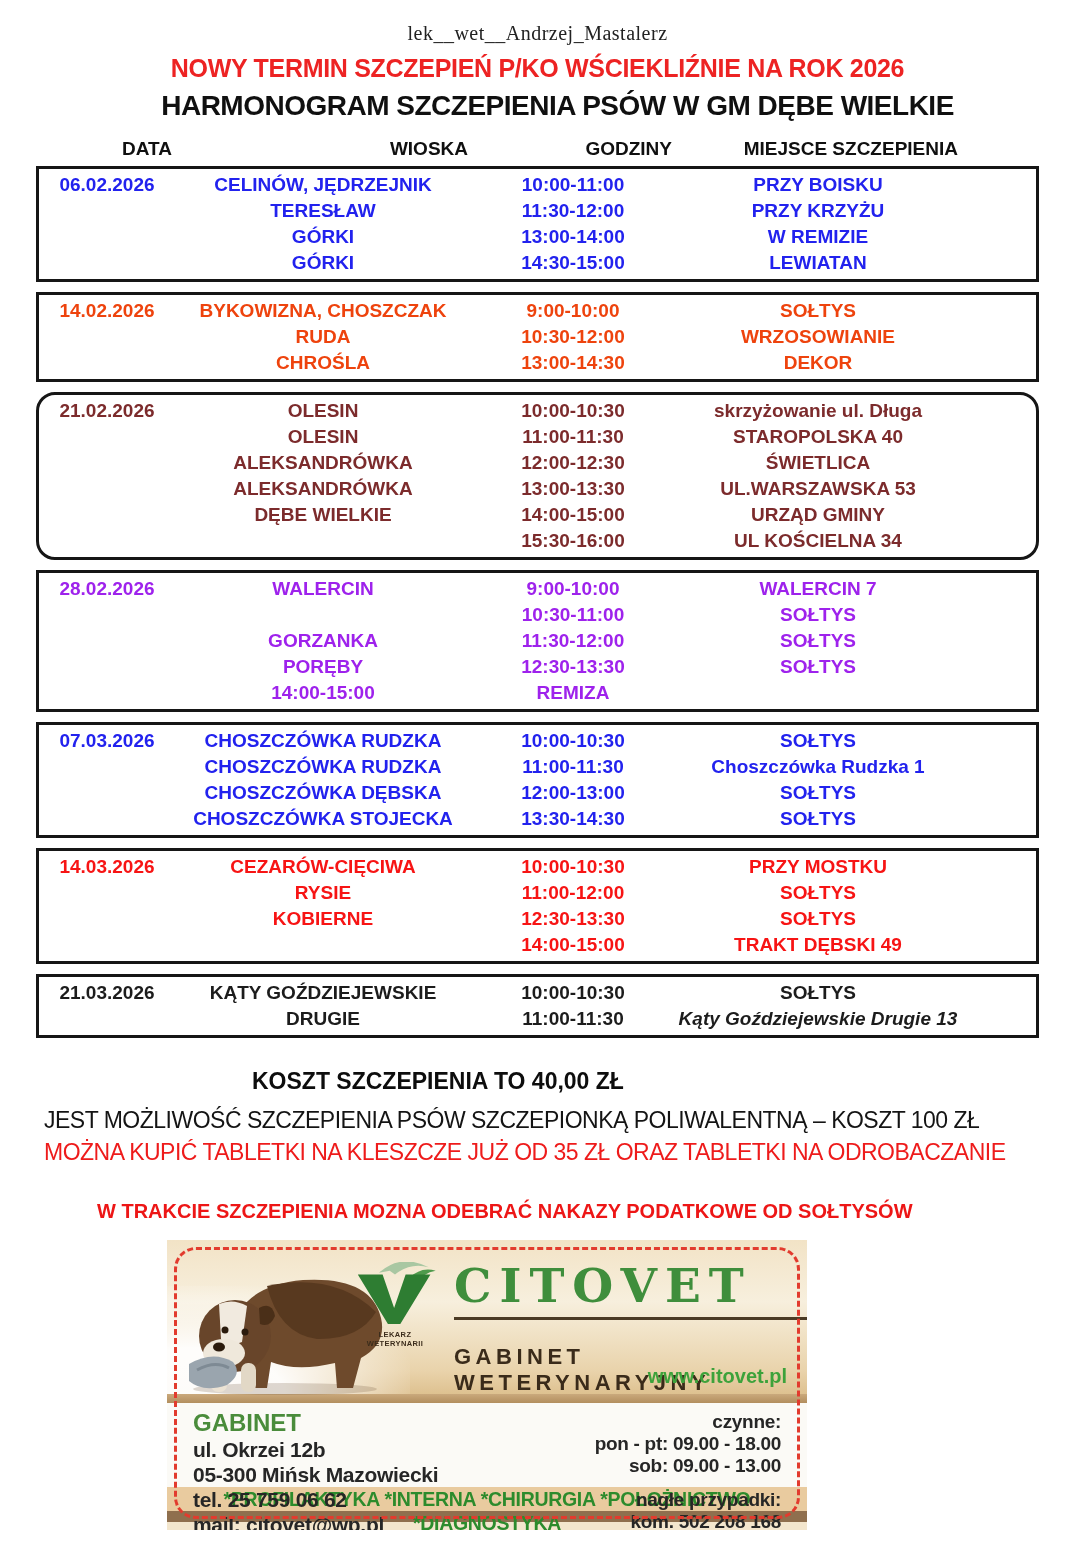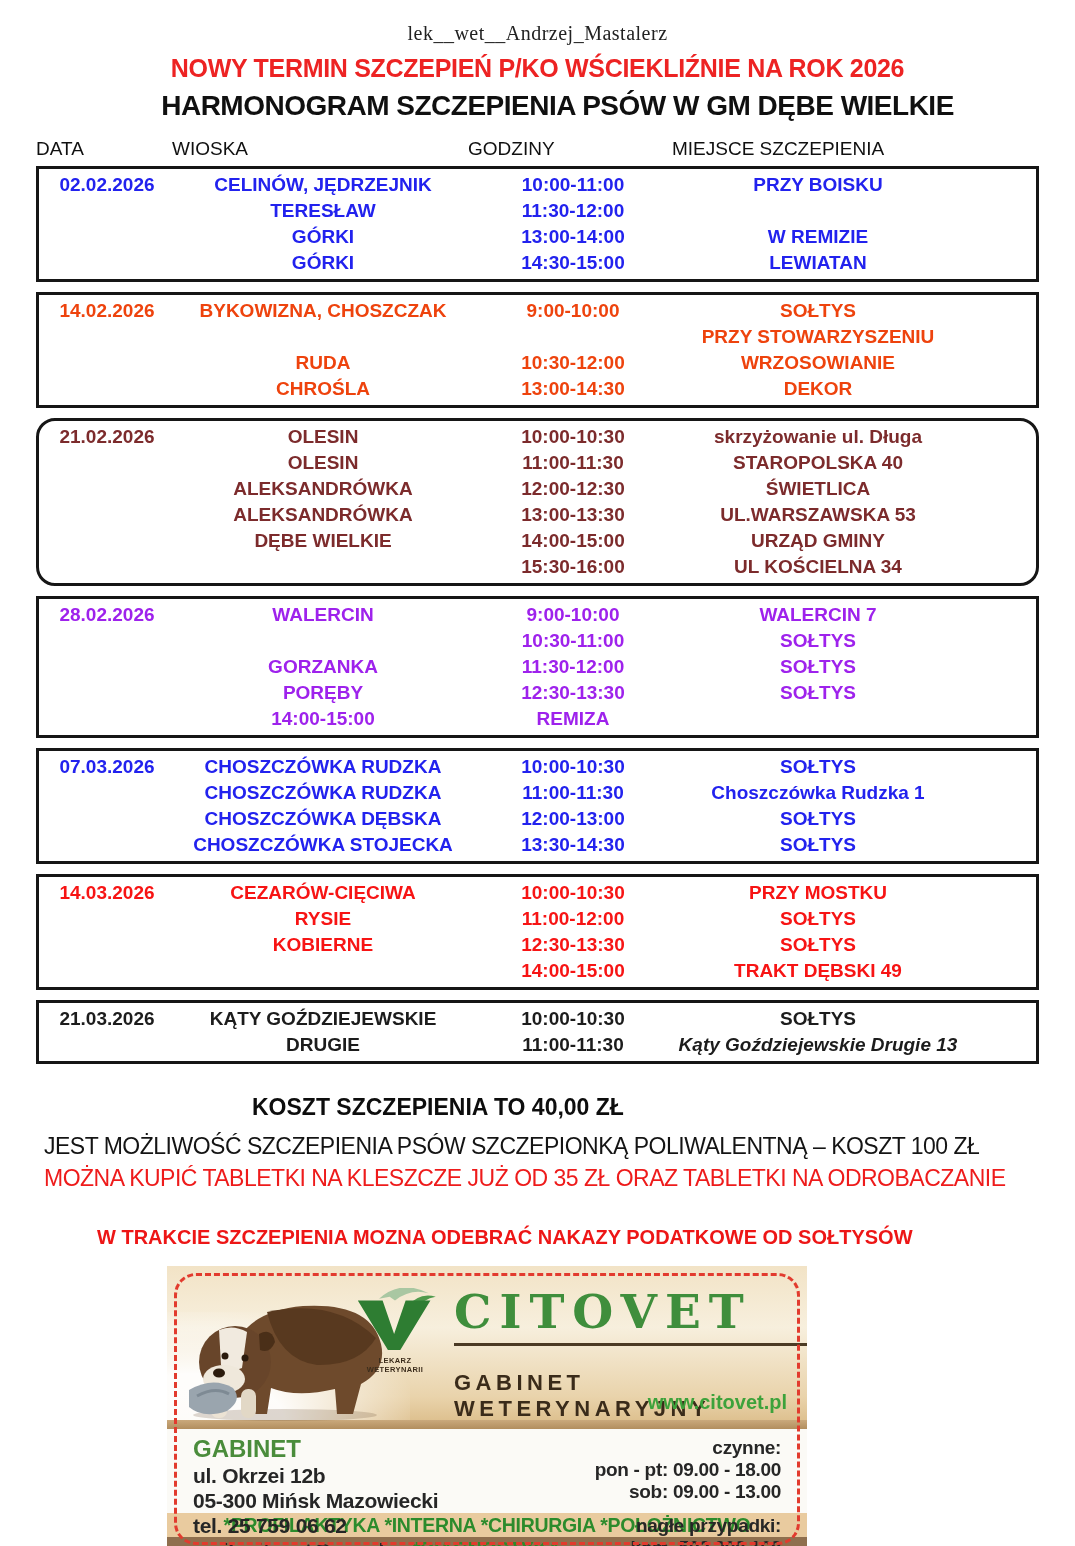"DATA" .headrow div { font-weight: normal -> bold; text-align: left -> right }
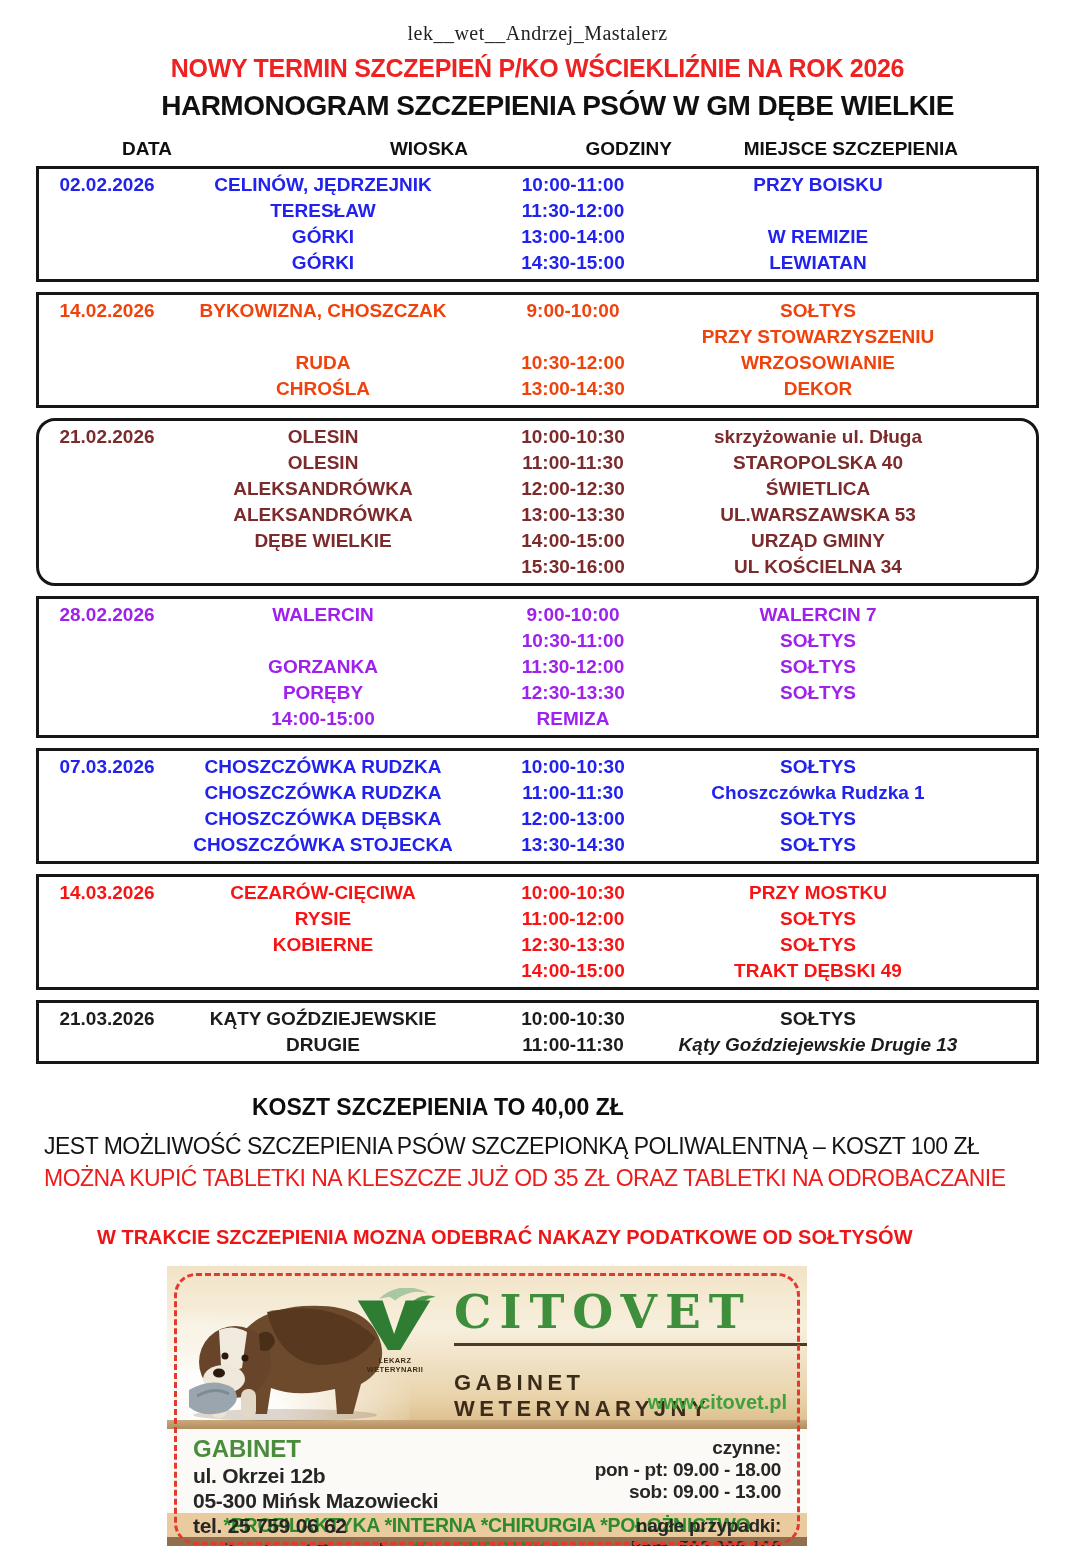"02.02.2026" div.tcell { text: 02.02.2026 -> 06.02.2026 }
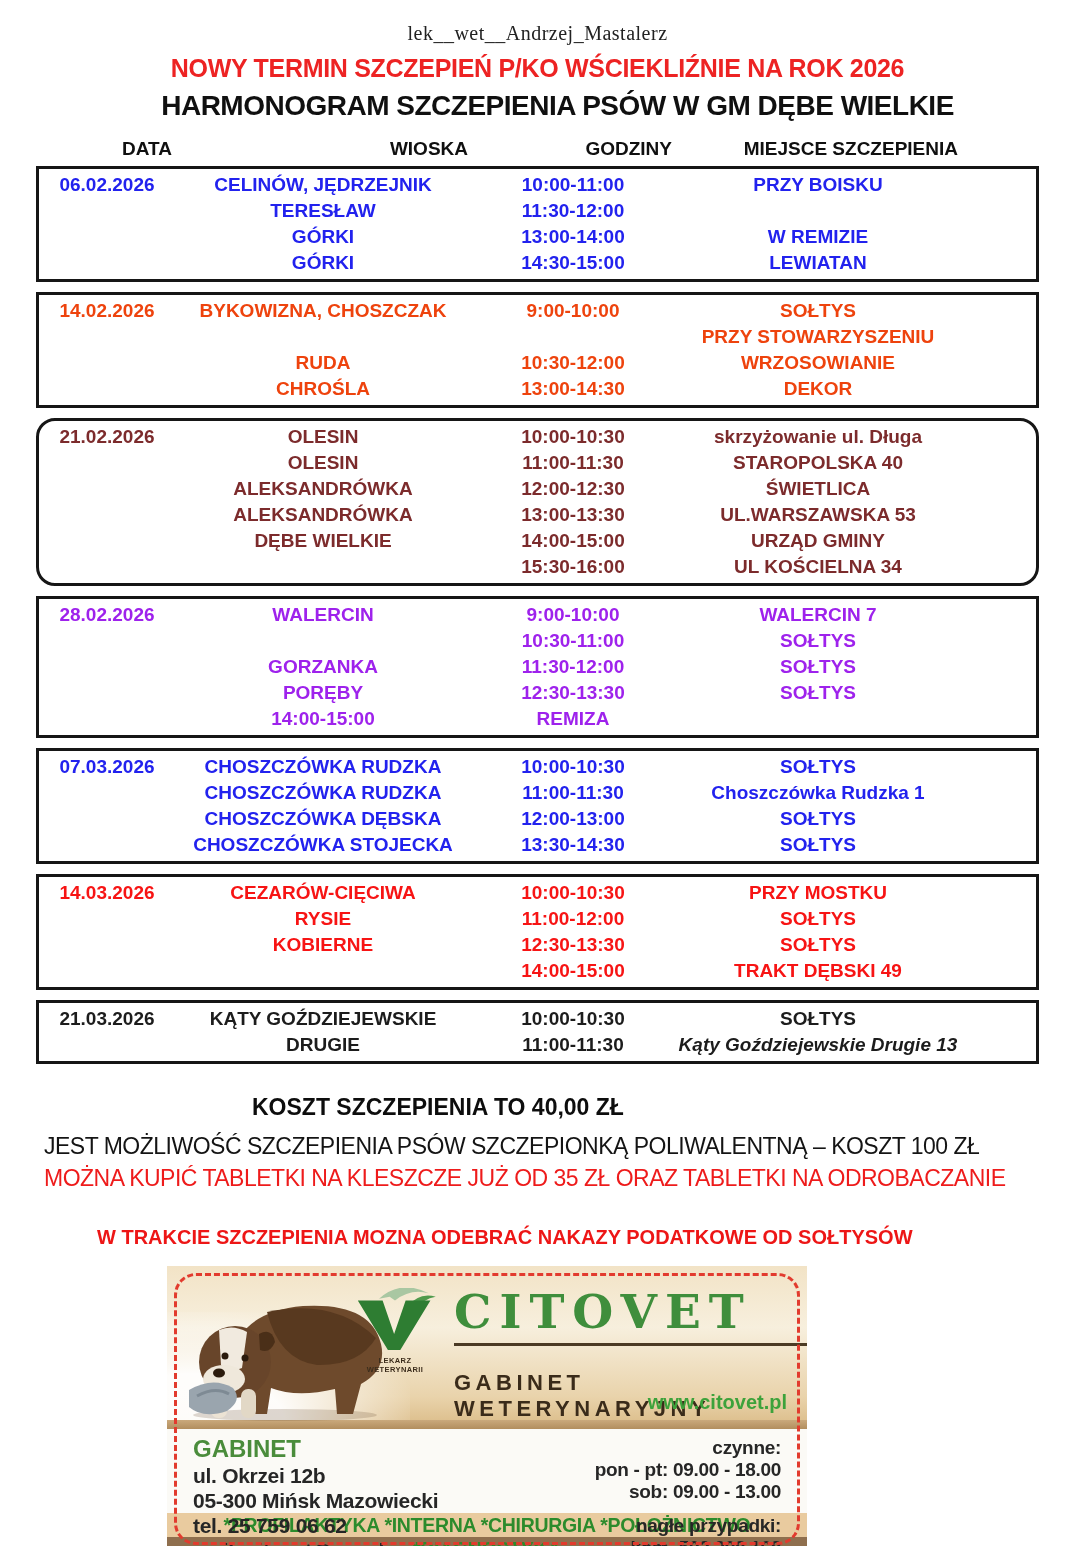"PRZY KRZYŻU" div.tcell { html: none -> <div>PRZY KRZYŻU</div> }
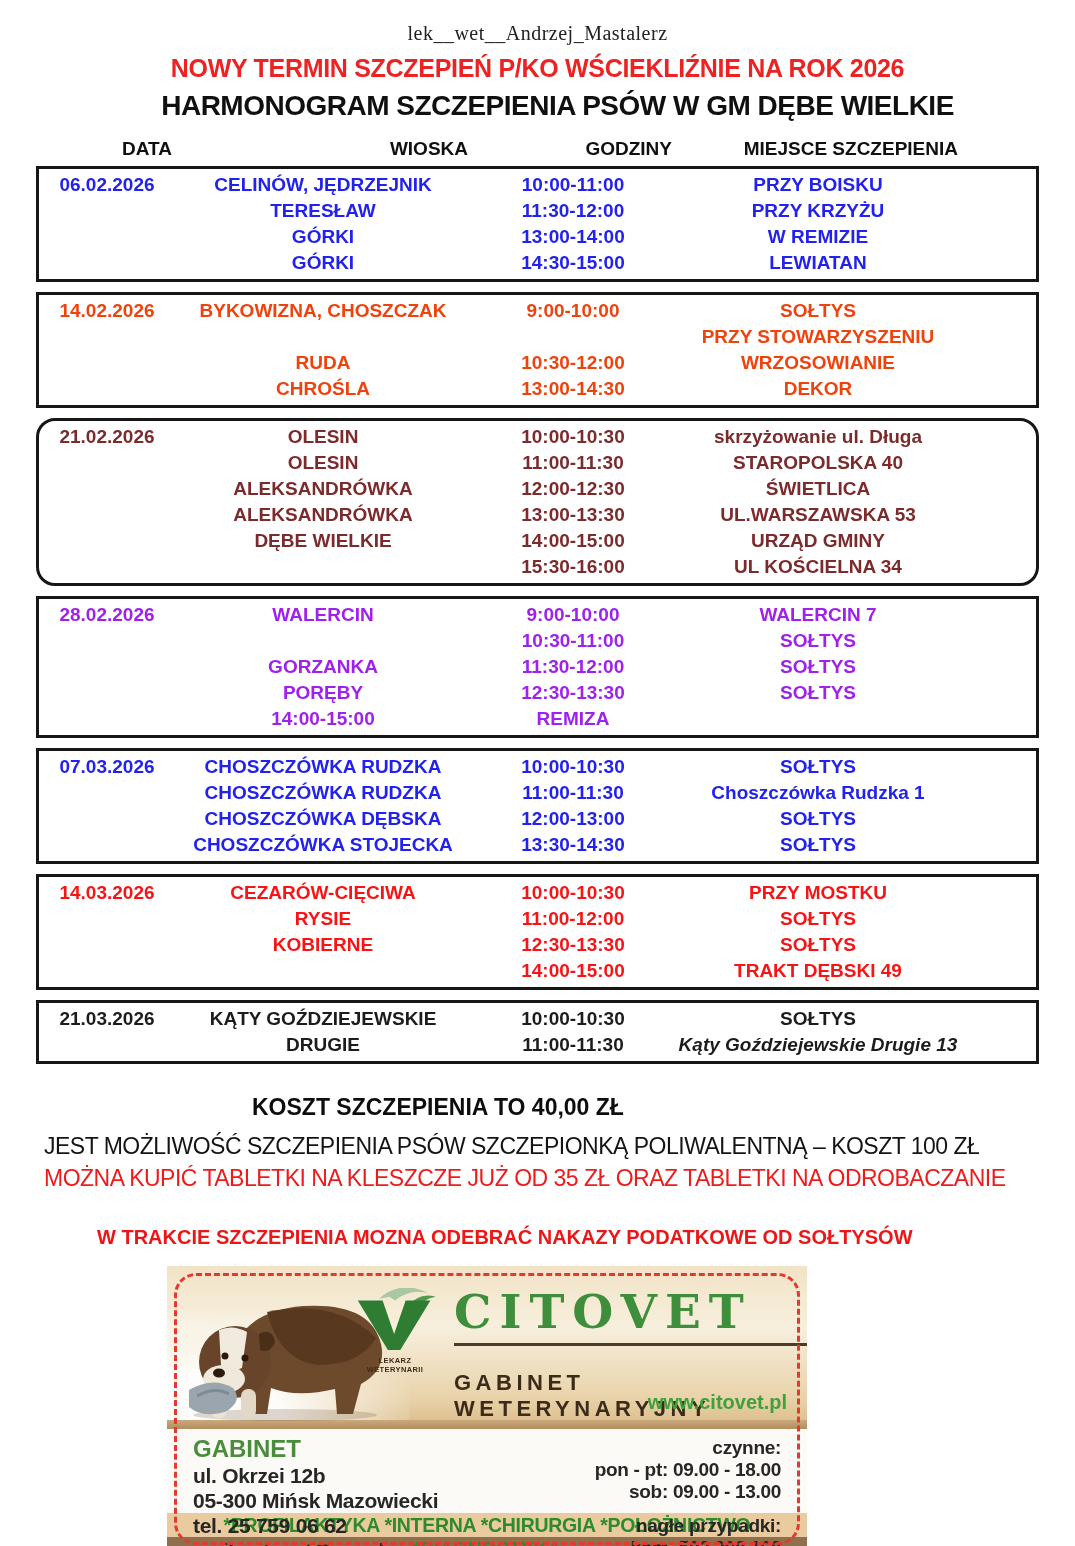"PRZY STOWARZYSZENIU" div.tcell { html: <div>PRZY STOWARZYSZENIU</div> -> none }
